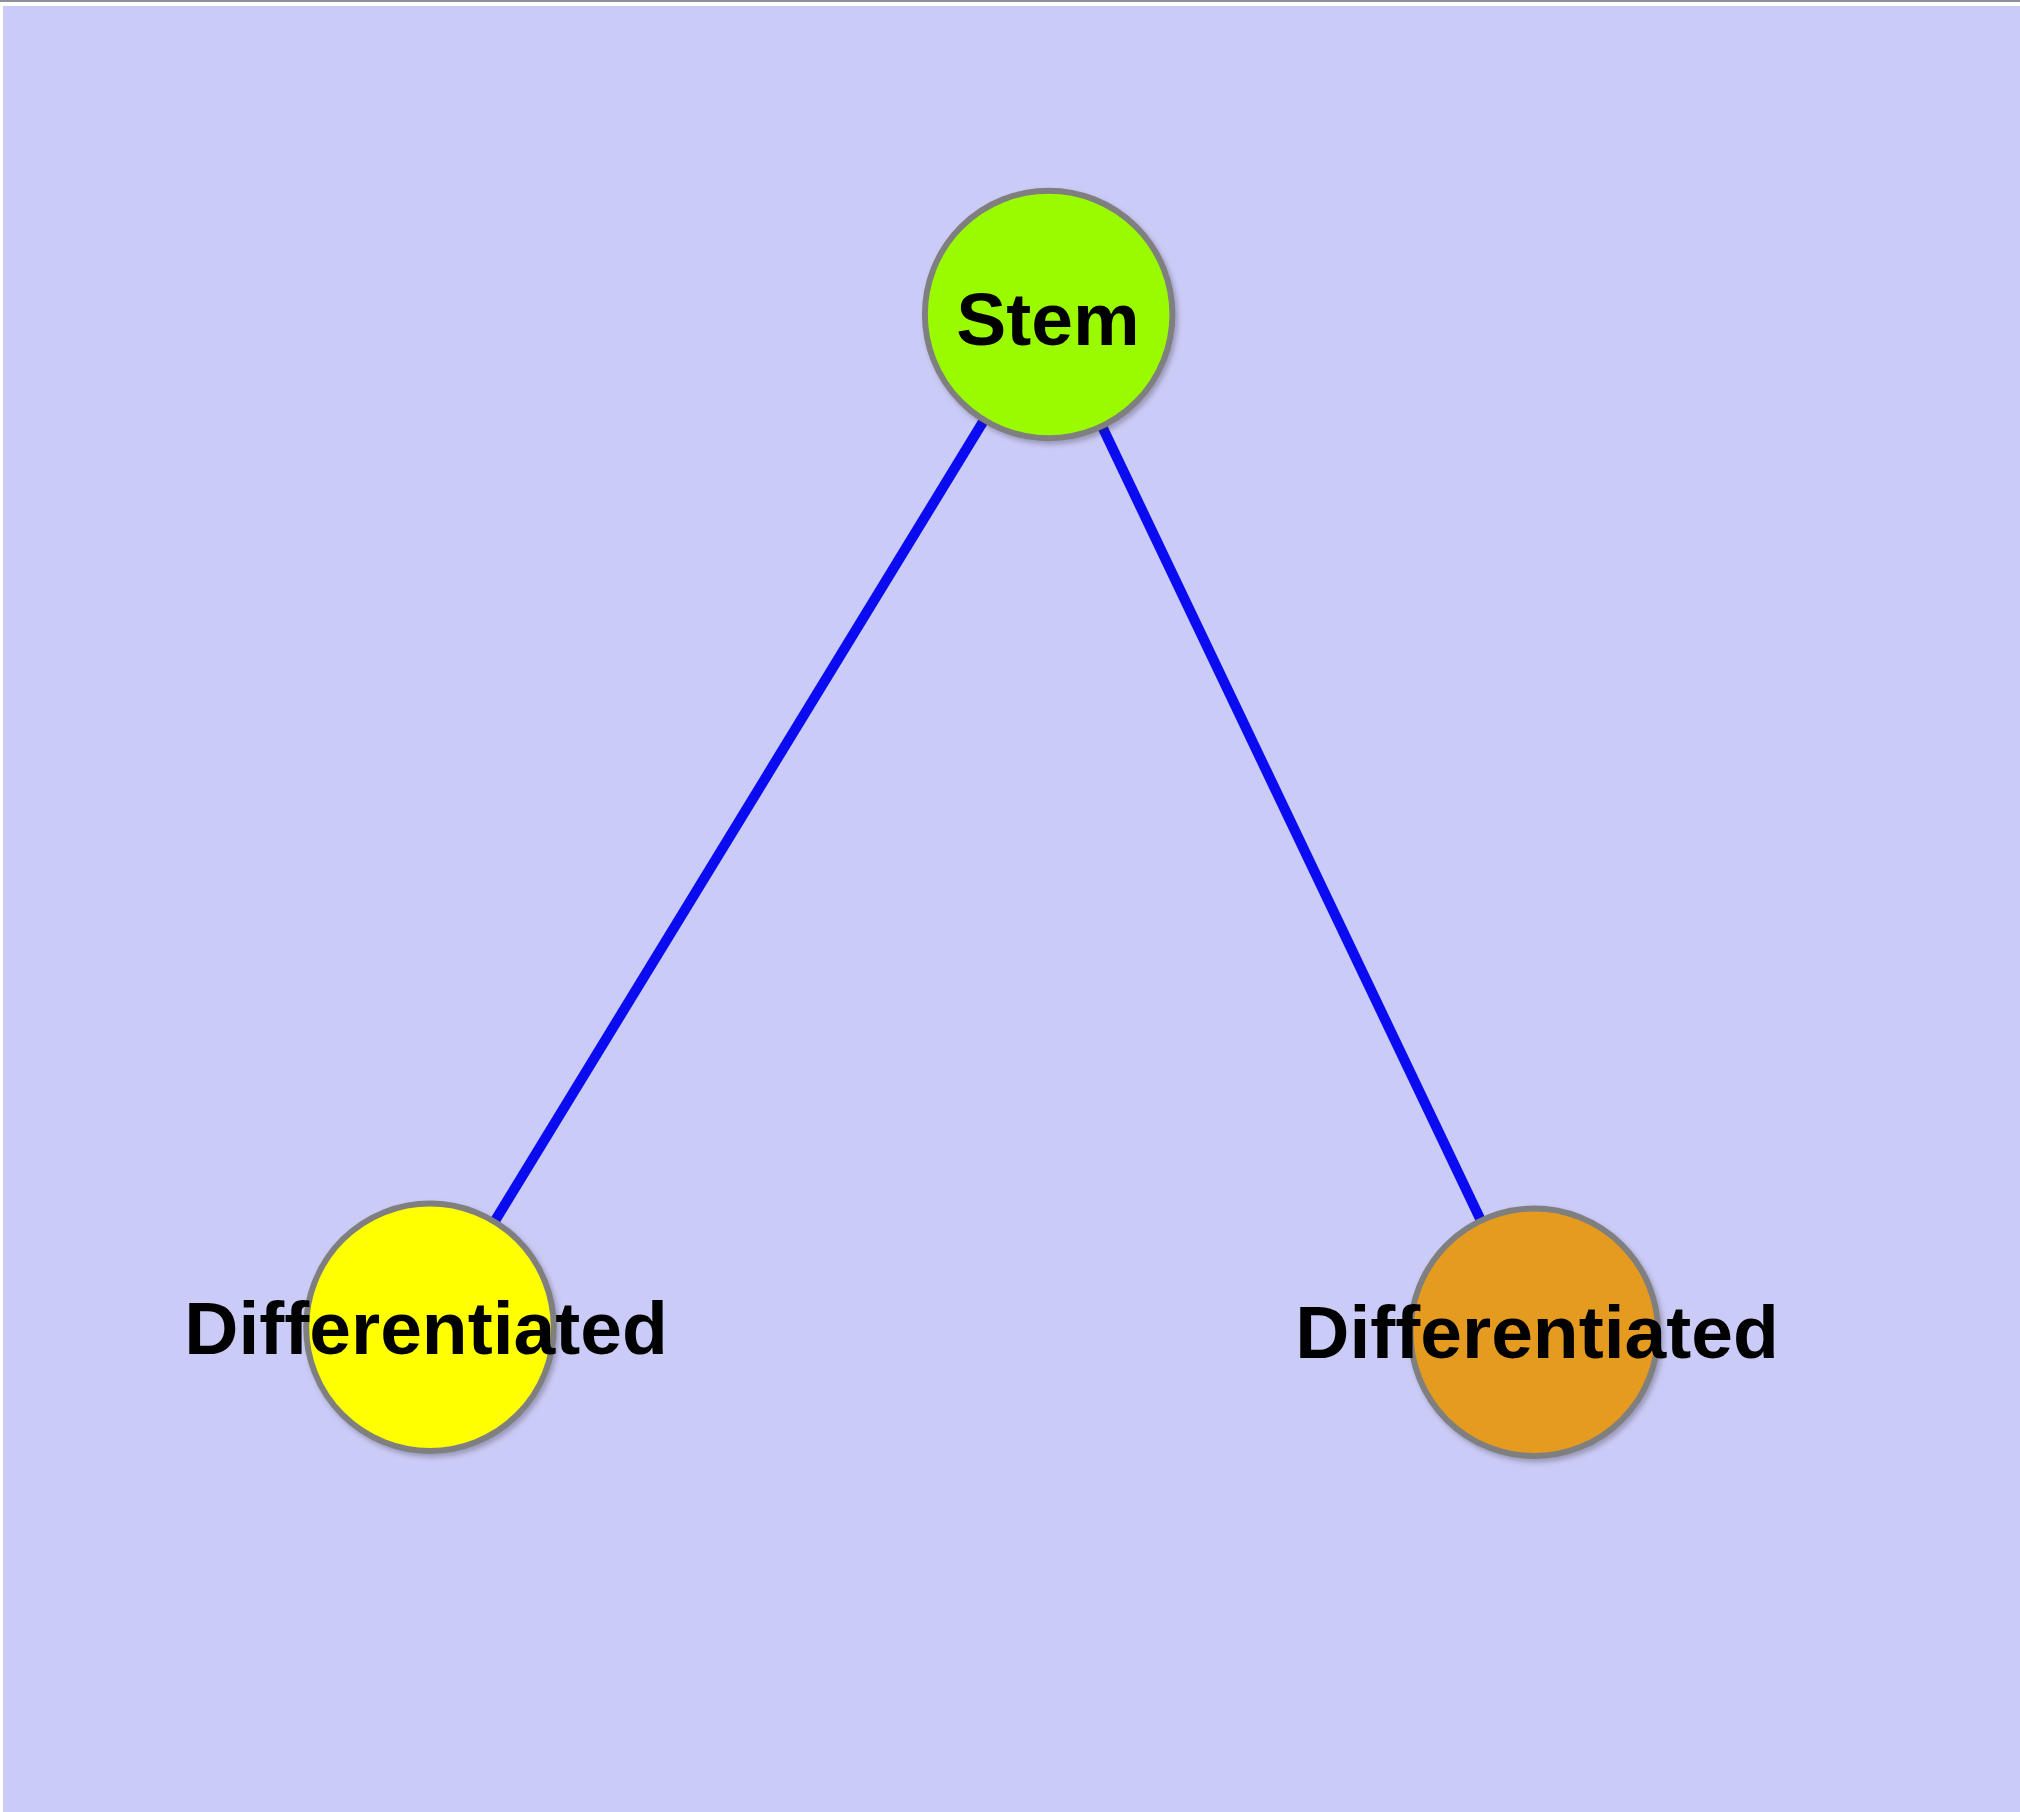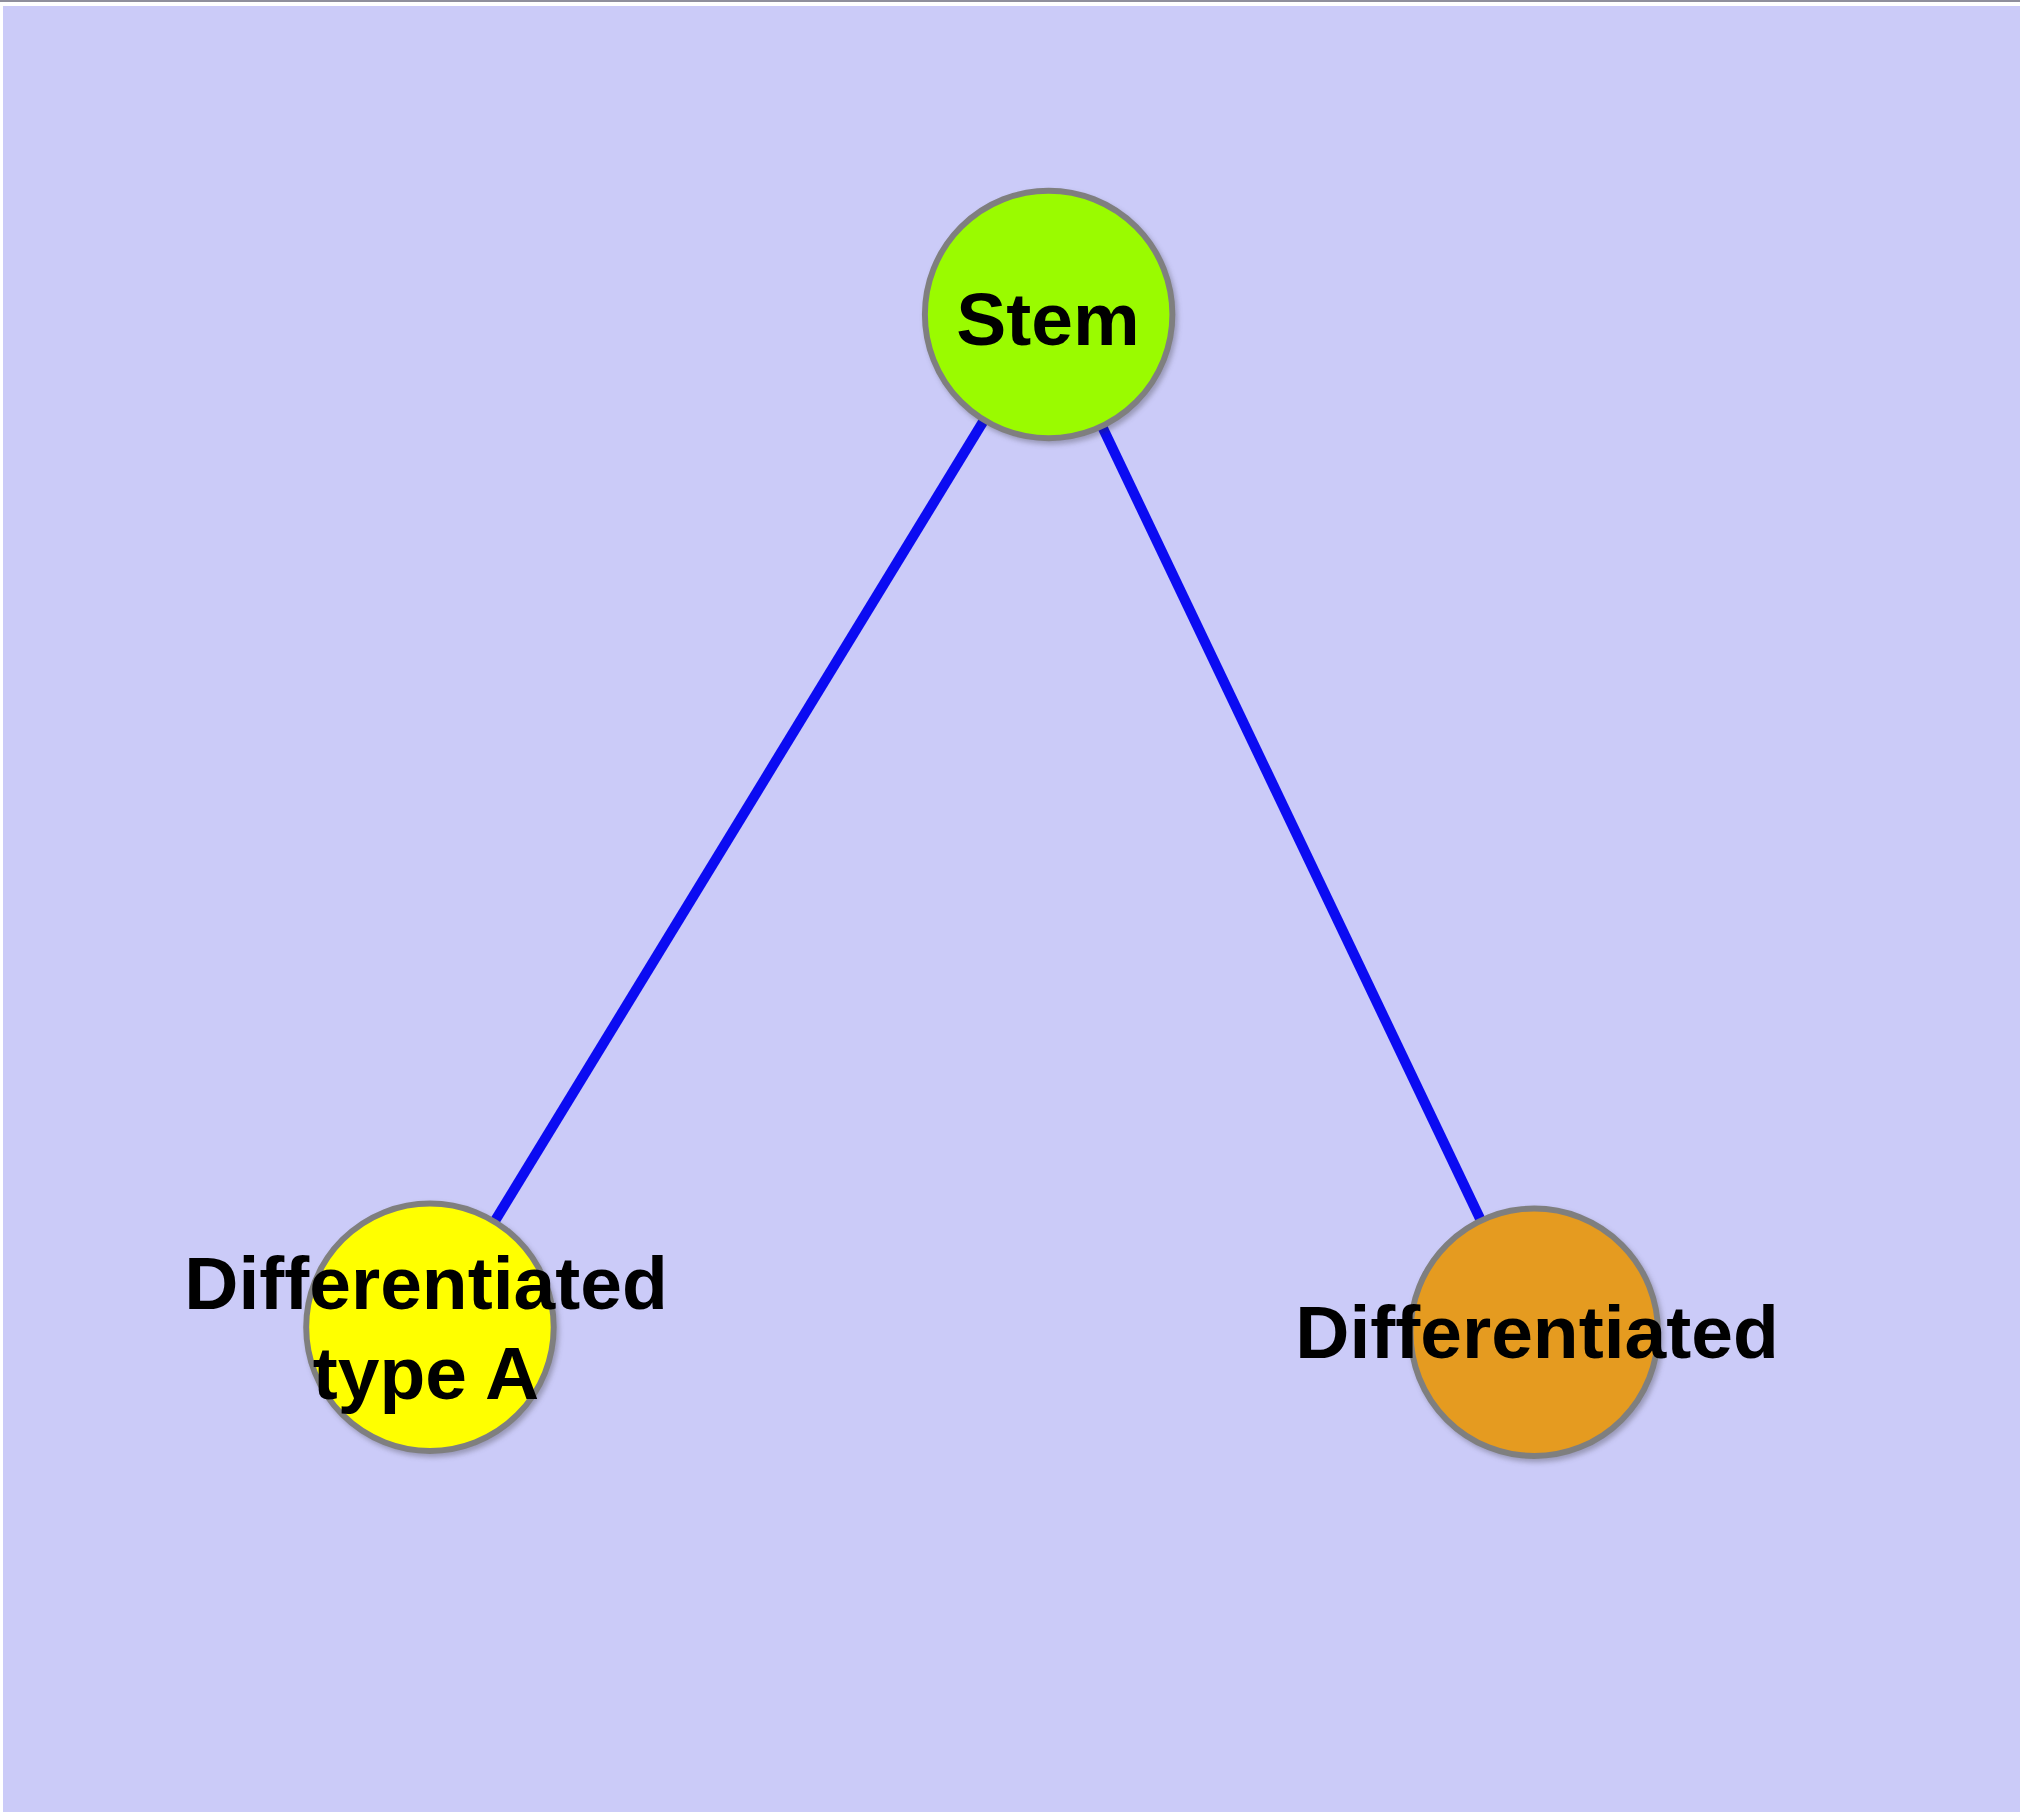"type A" span { html: <span>type A</span> -> none }
